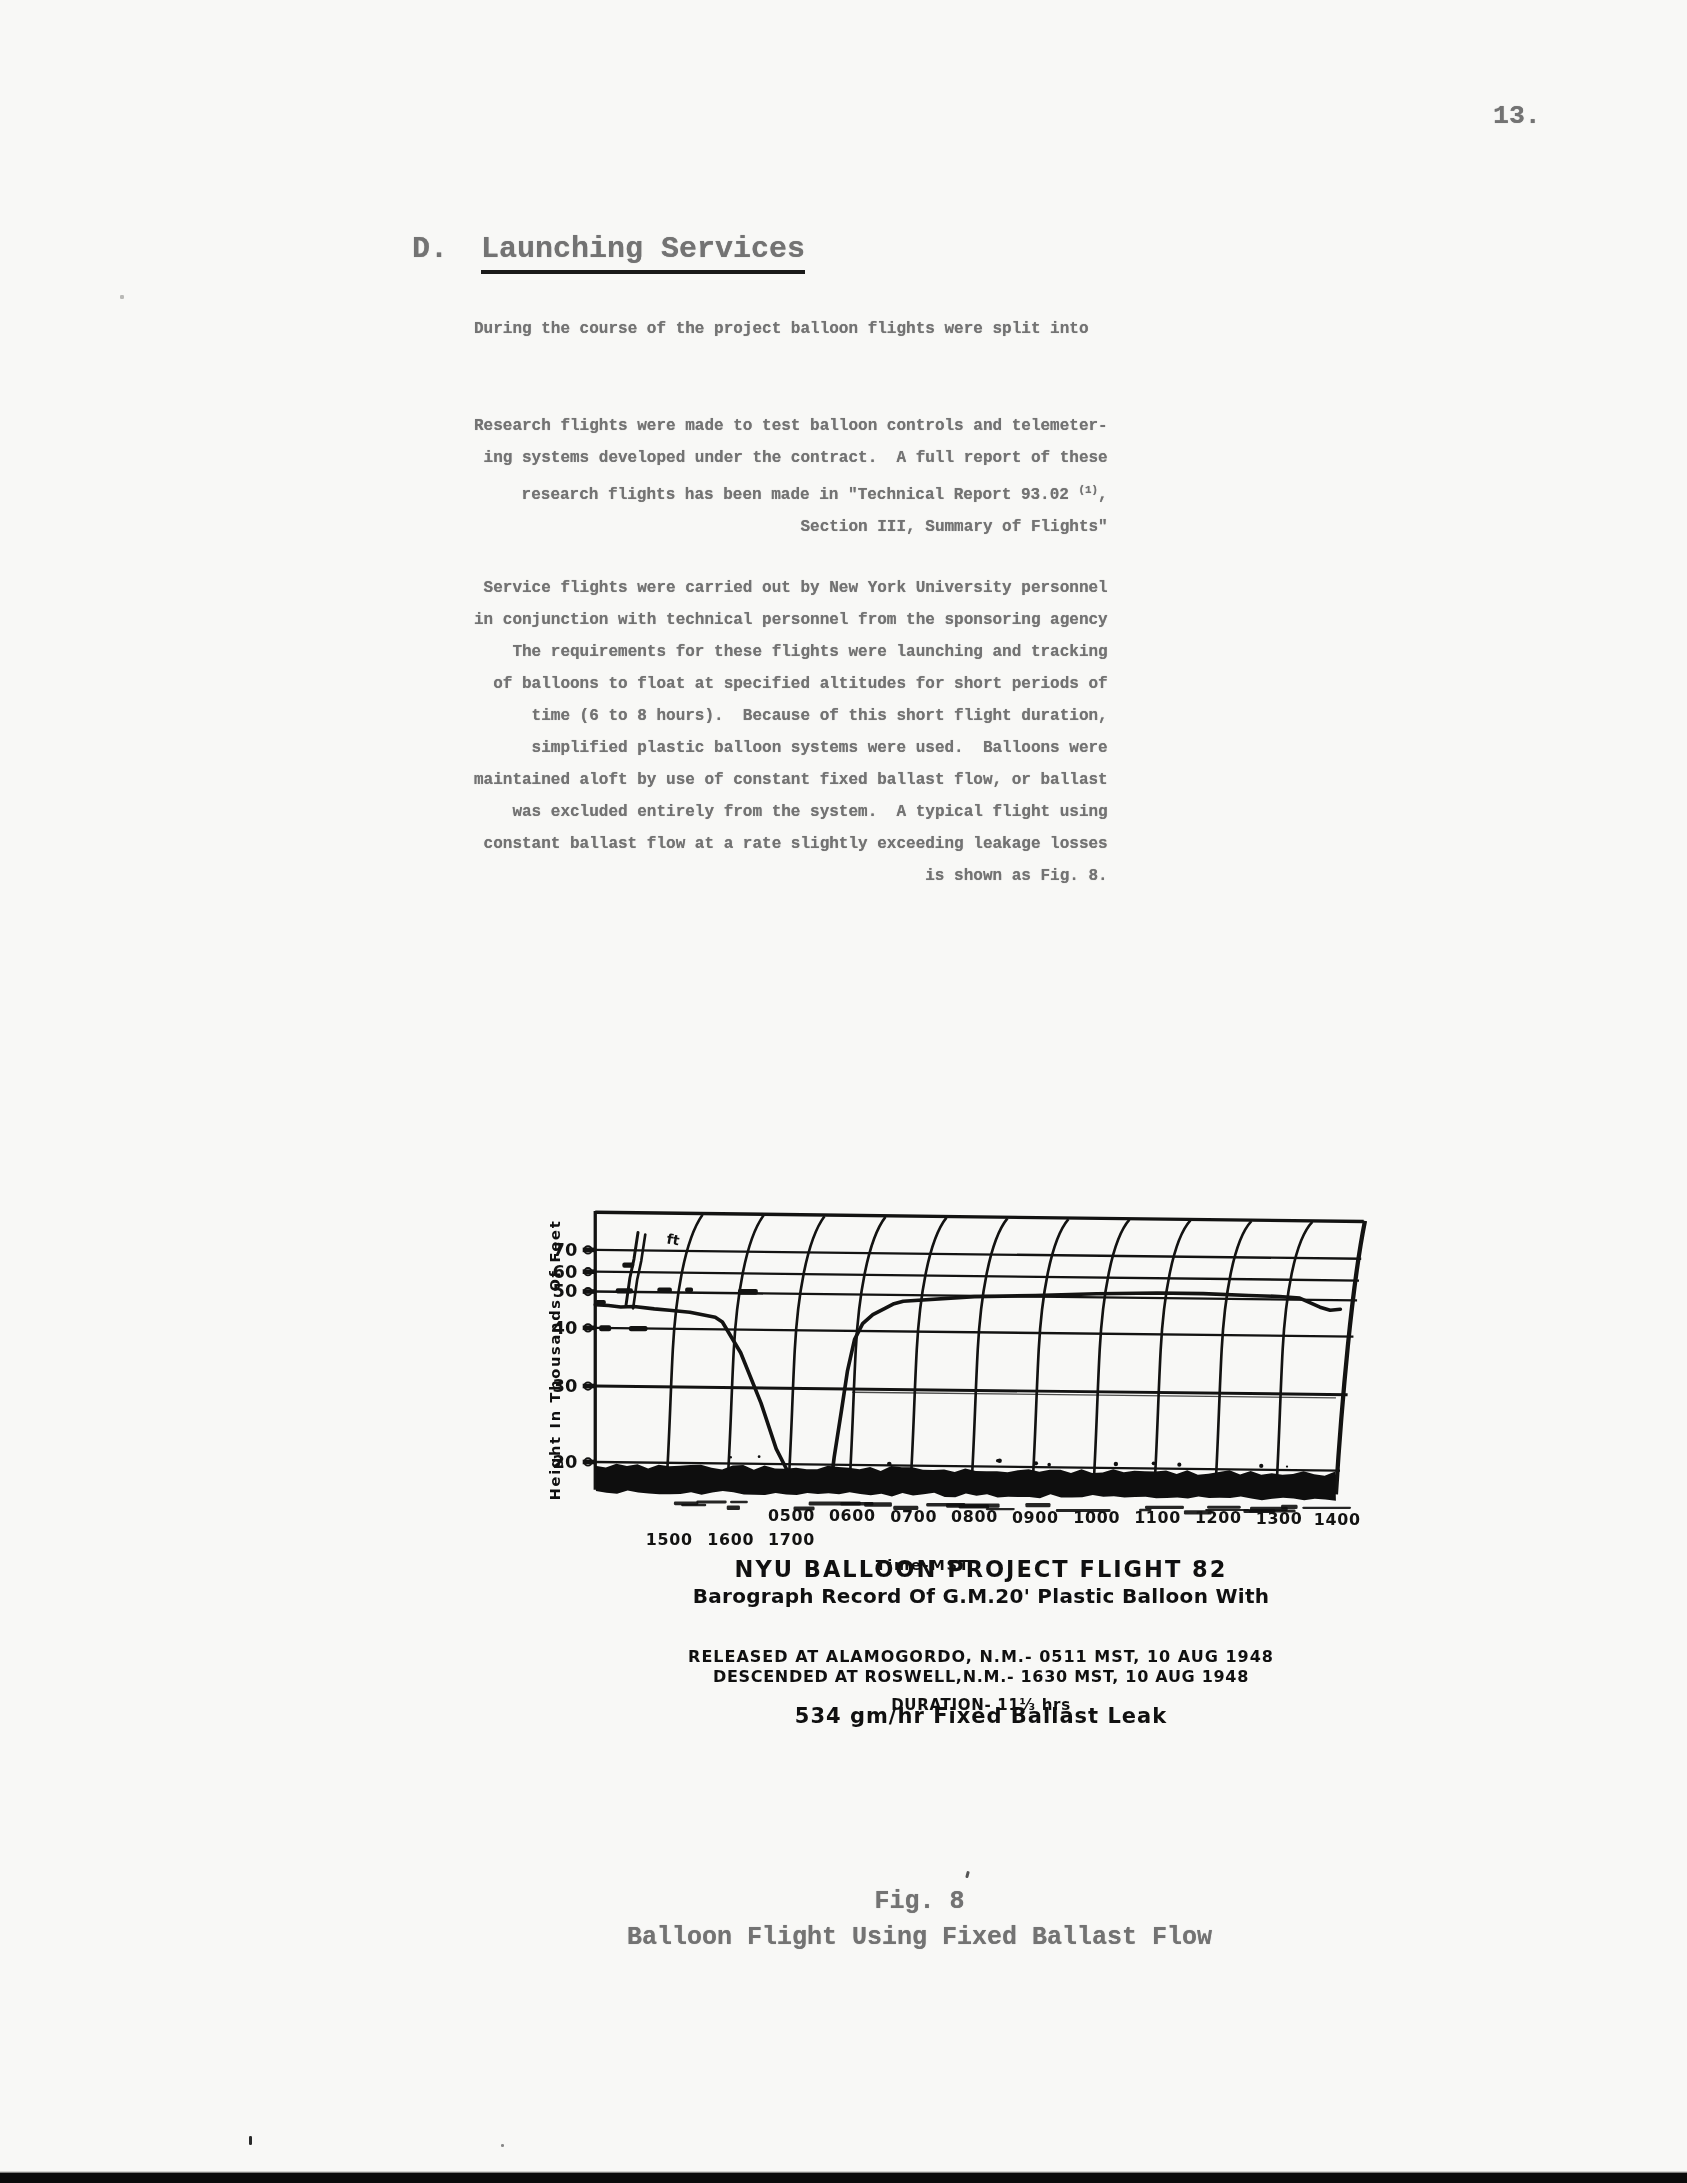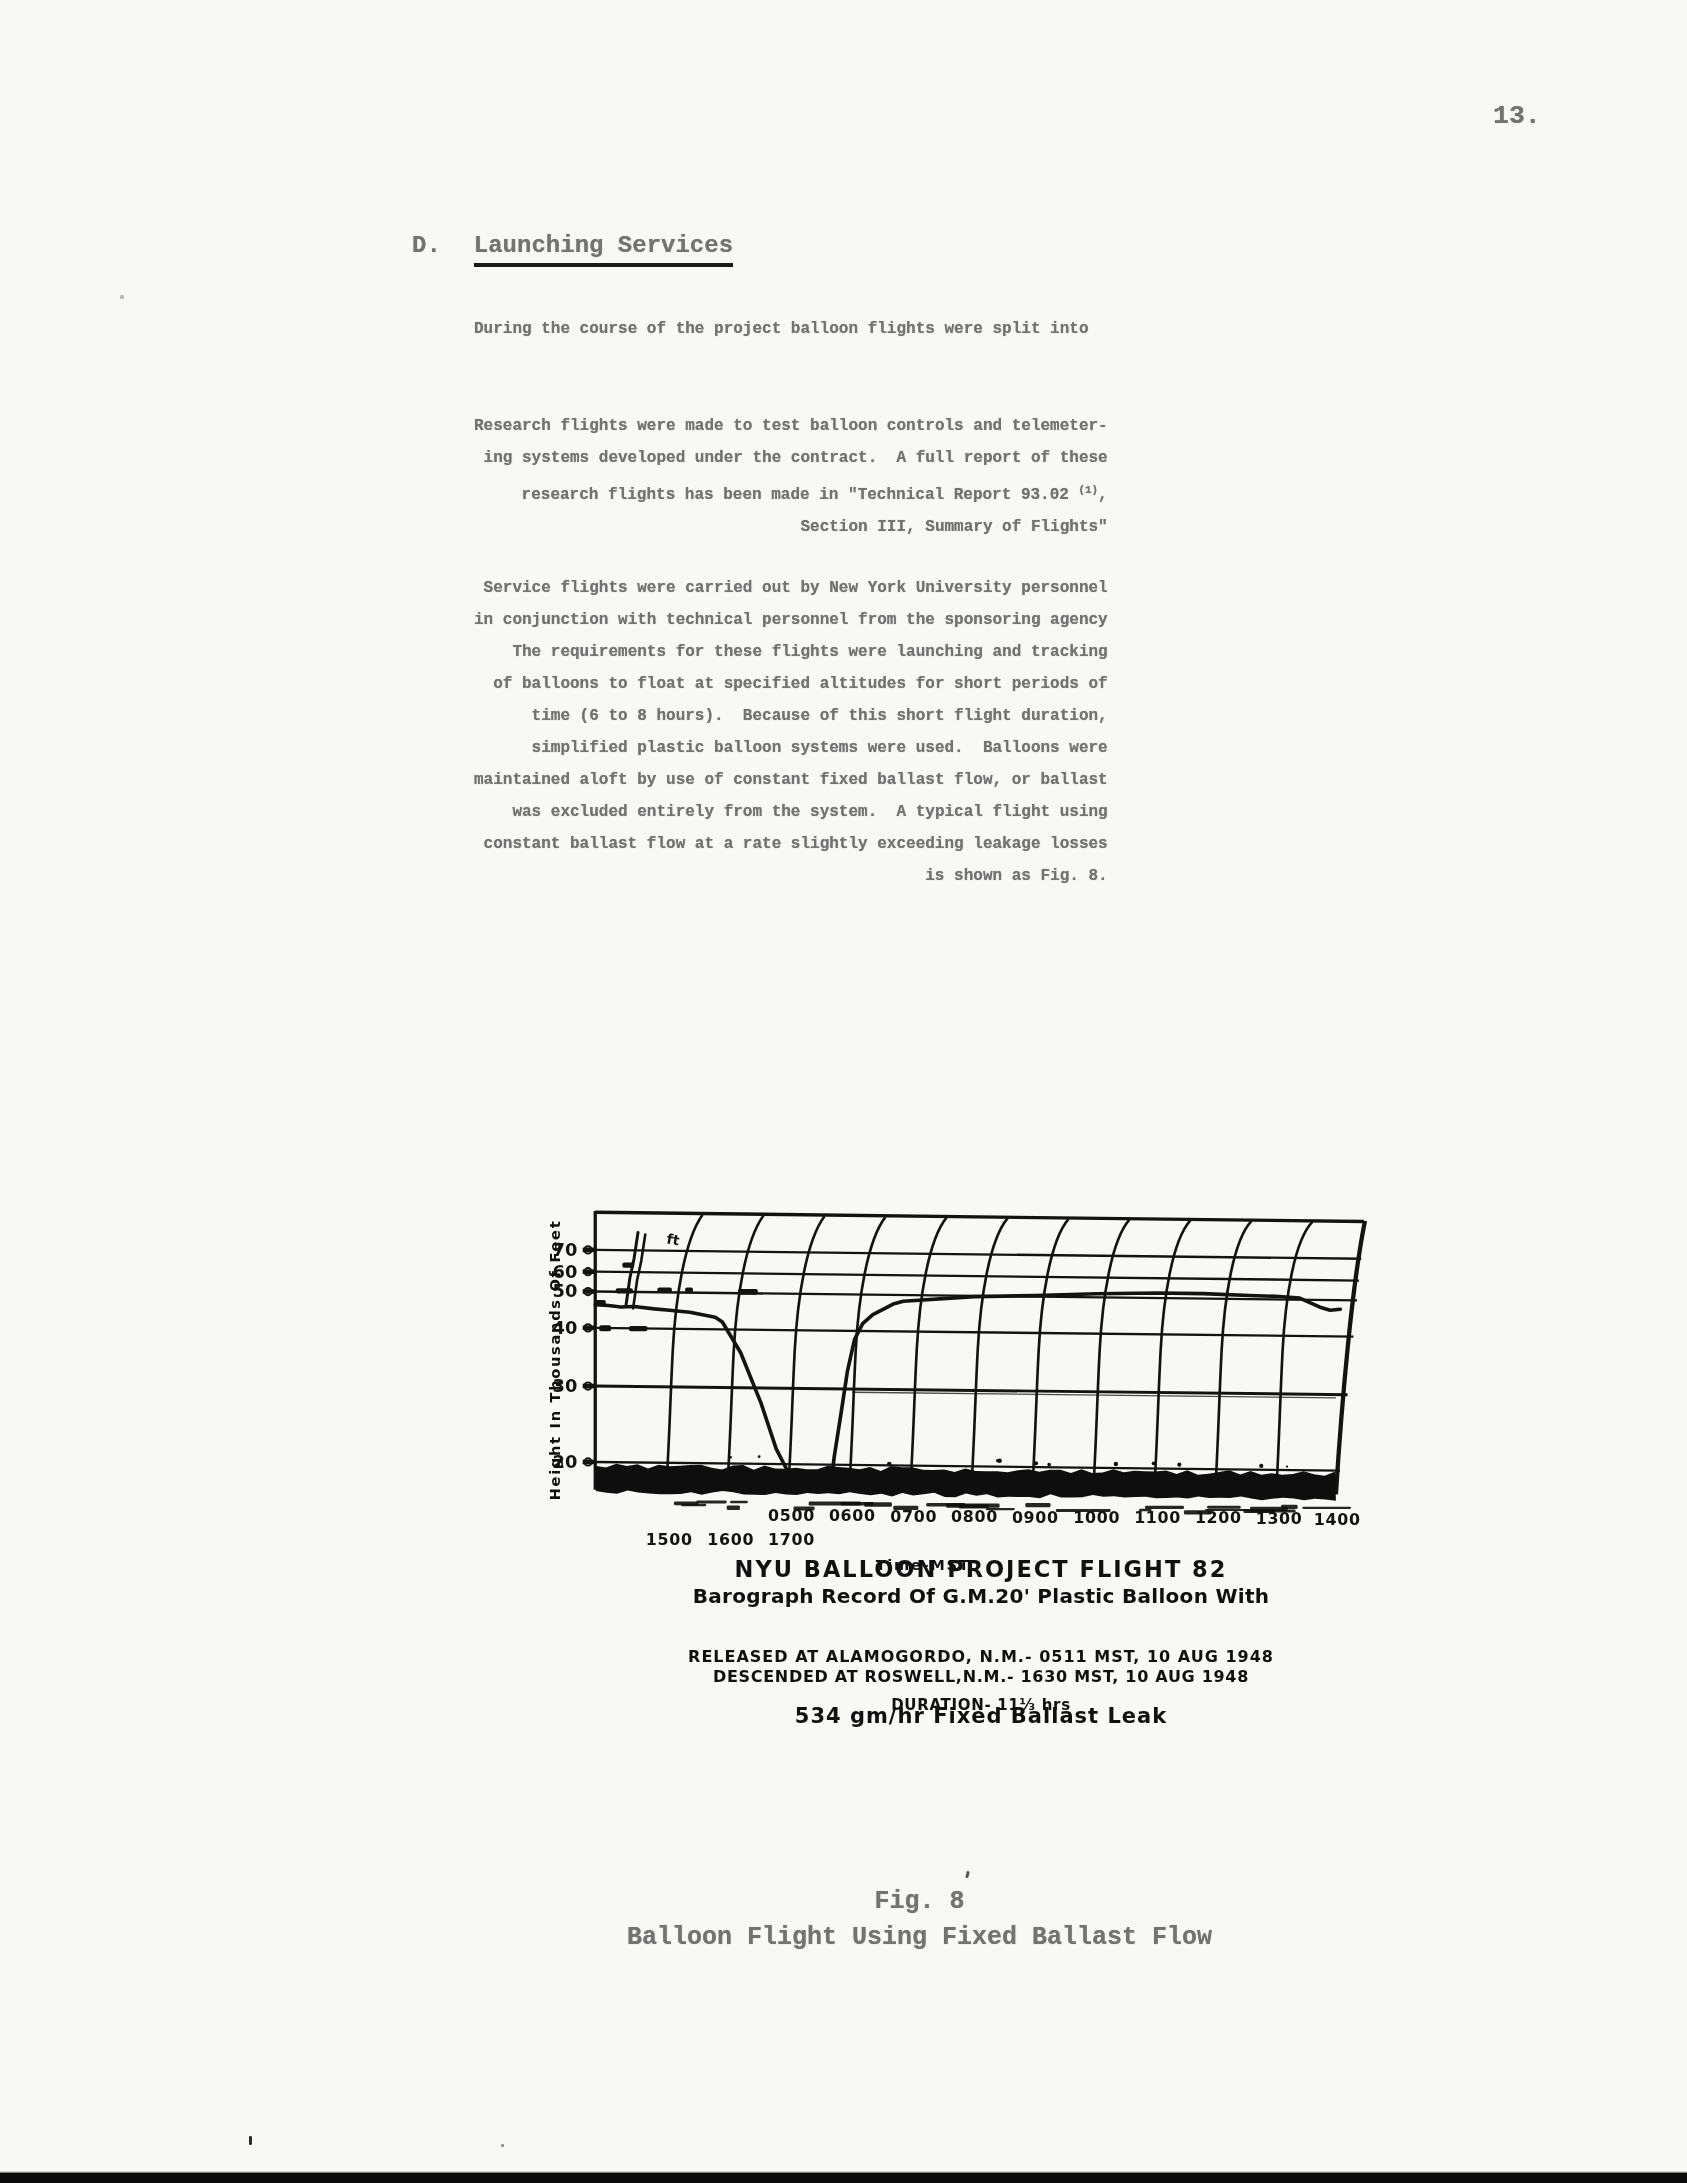"D. Launching Services" #section-heading { font-size: 24px -> 30px }
